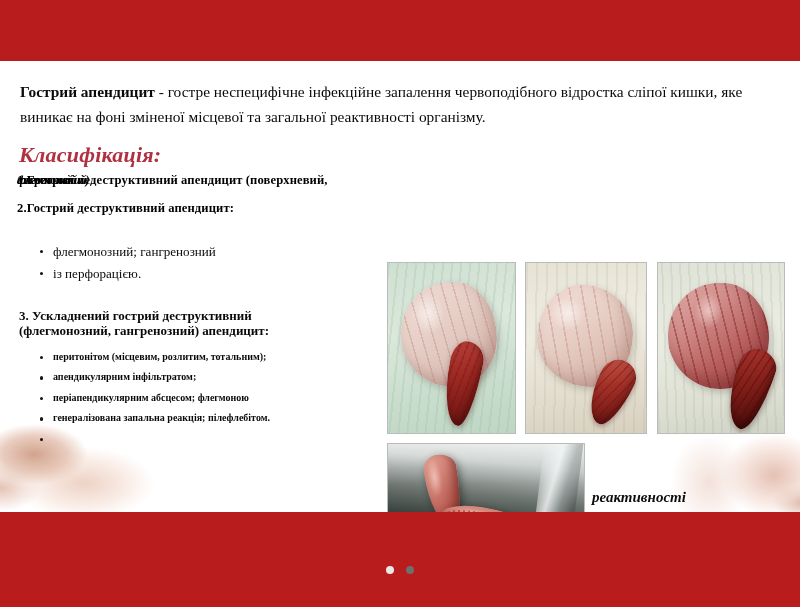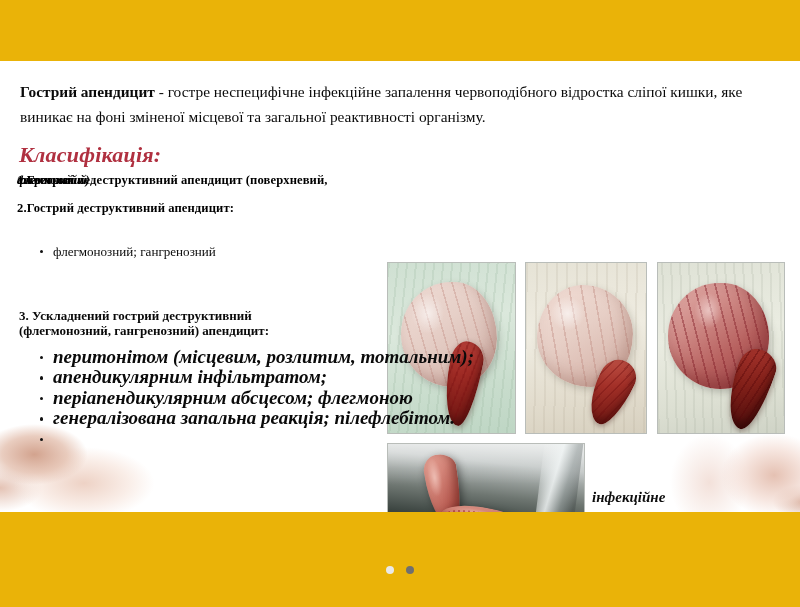"Гострий апендицит - гостре неспецифічне" #viewer { background: #eab308 -> #b91c1c }
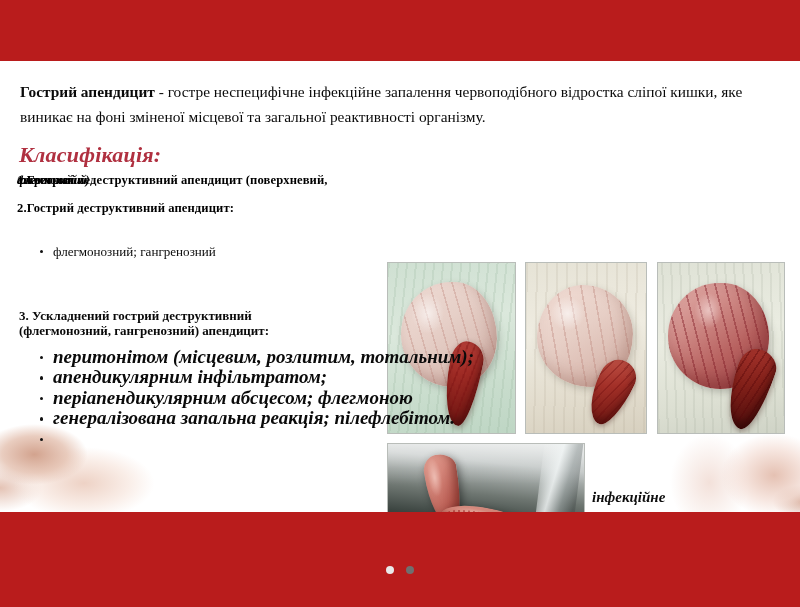"із перфорацією." li { html: none -> <li>із перфорацією.</li> }
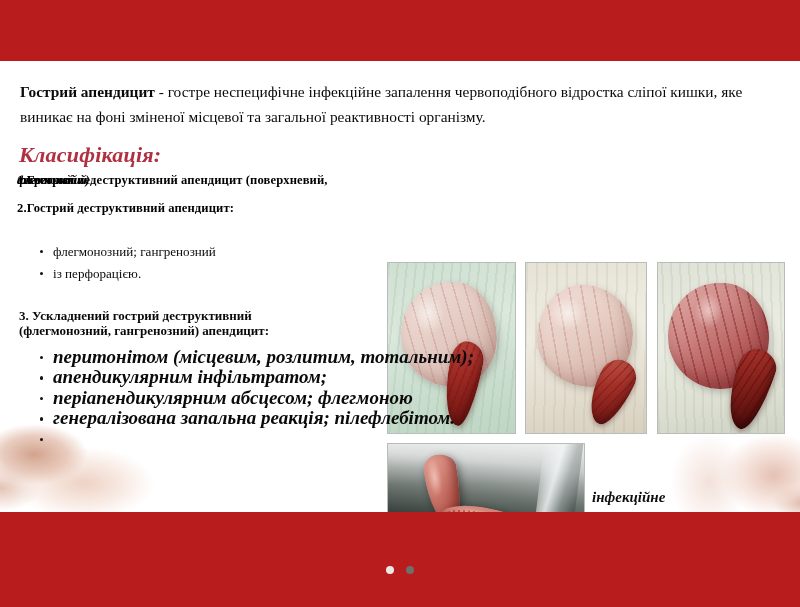"перитонітом (місцевим, розлитим," #bullets-b li { font-size: 19px -> 10px; font-style: italic -> none }
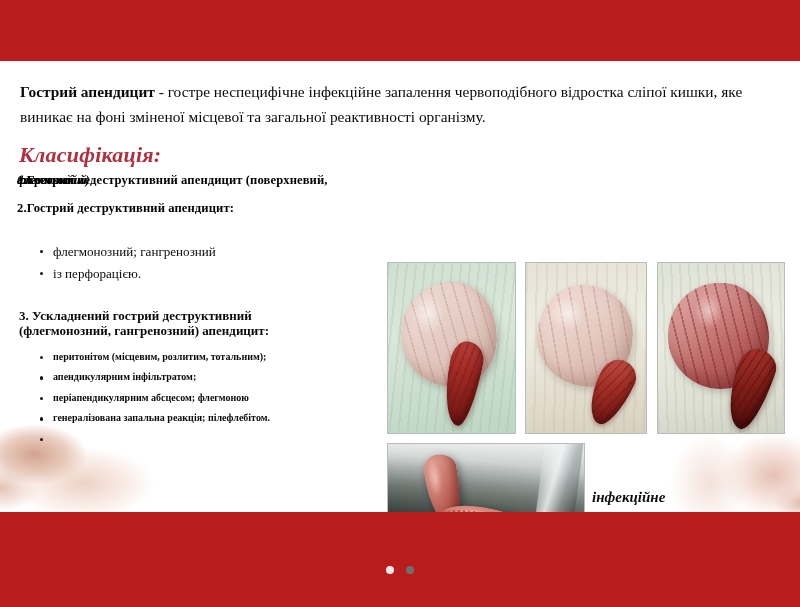"інфекційне" div { text: інфекційне -> реактивності }
